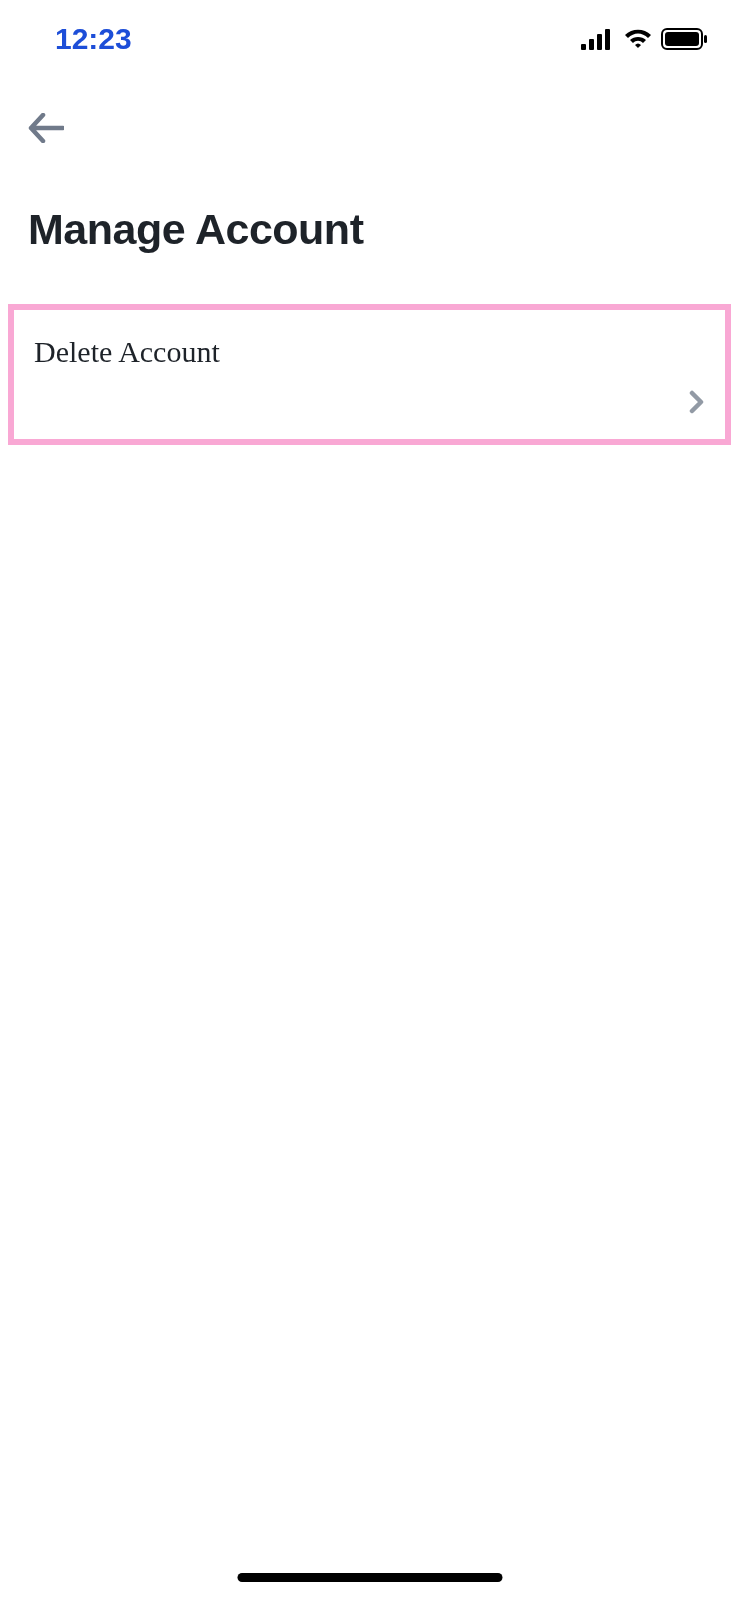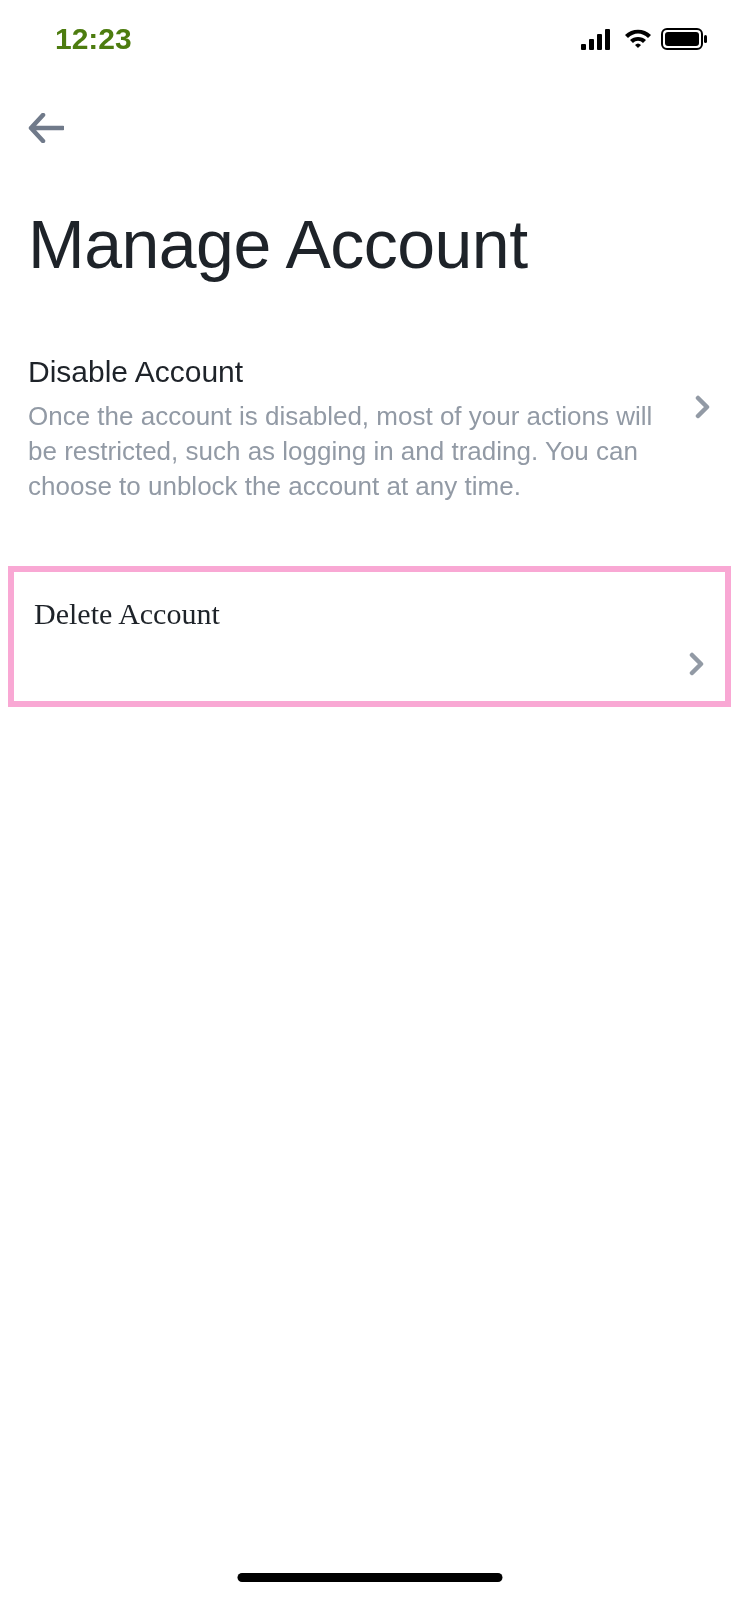"12:23" .status-time { color: #4d7c0f -> #1d4ed8 }
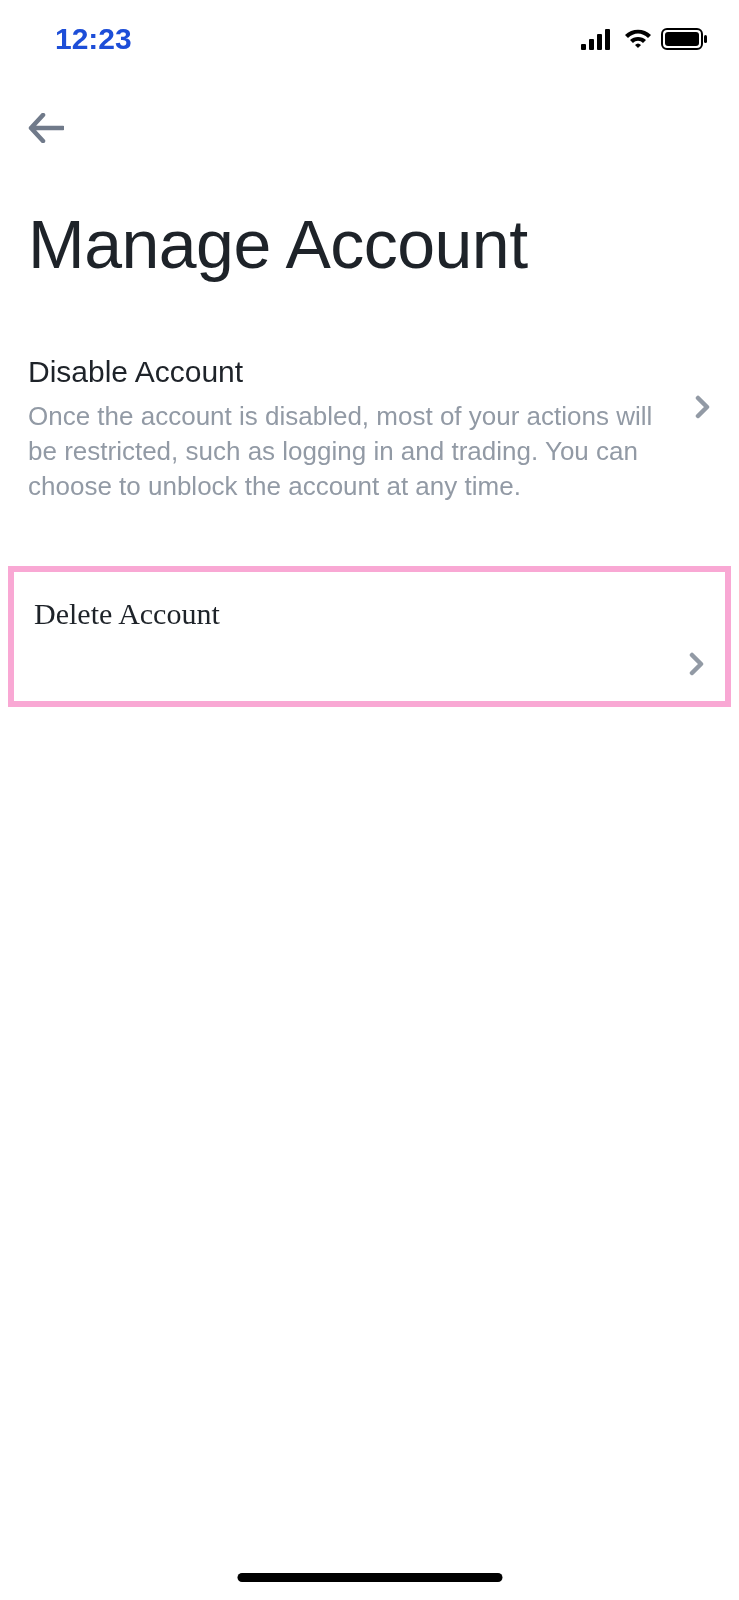"Manage Account" .page-title { font-size: 68px -> 43px; font-weight: 400 -> 700 }
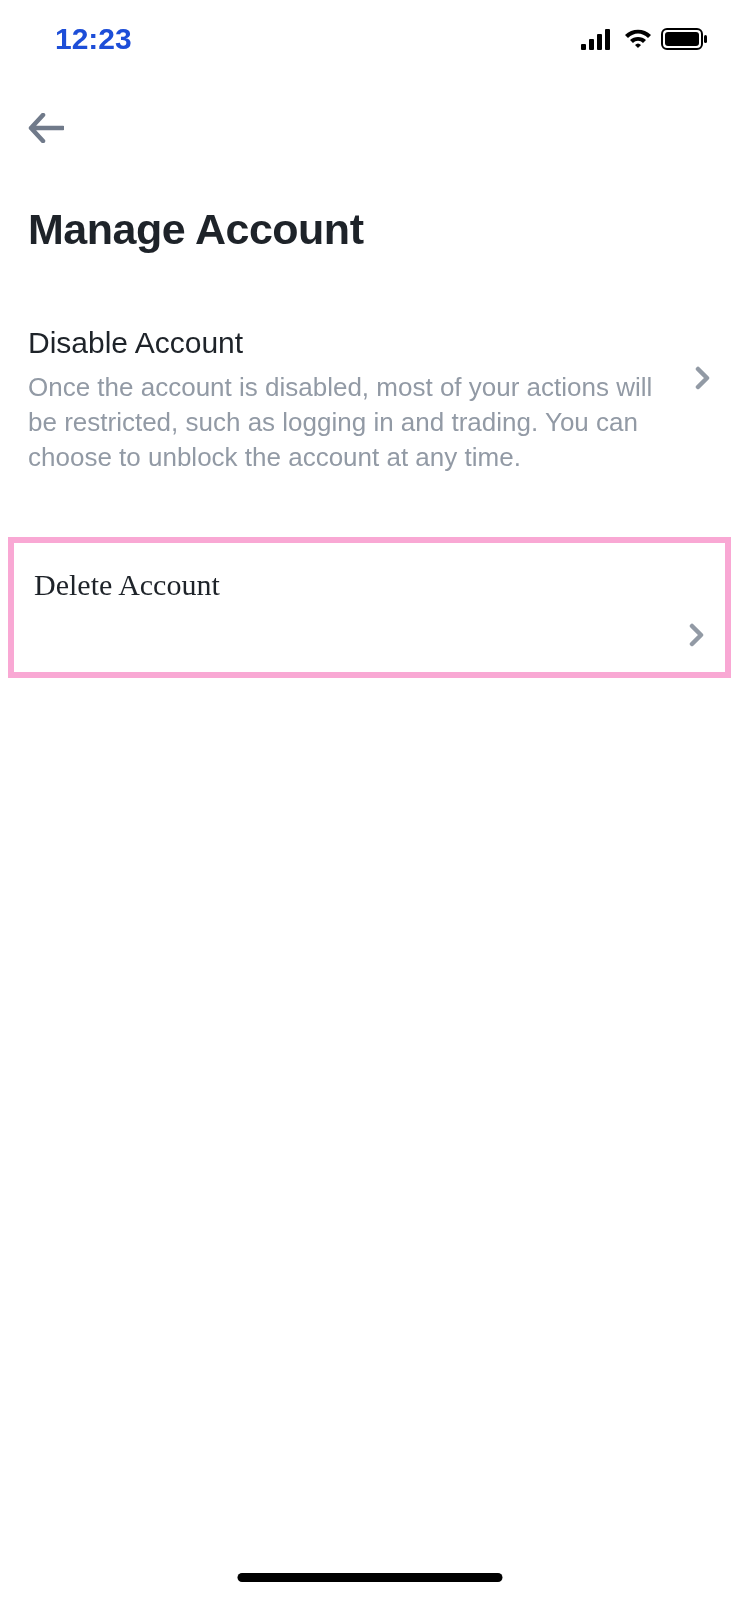"Disable Account" div.option-row { html: <div> <div> <div>Disable Account</div> <div>Once the account is disabled, most of your actions will be restricted, such as logging in and trading. You can choose to unblock the account at any time.</div> </div> <div> <svg> <path></path> </svg> </div> </div> -> none }
